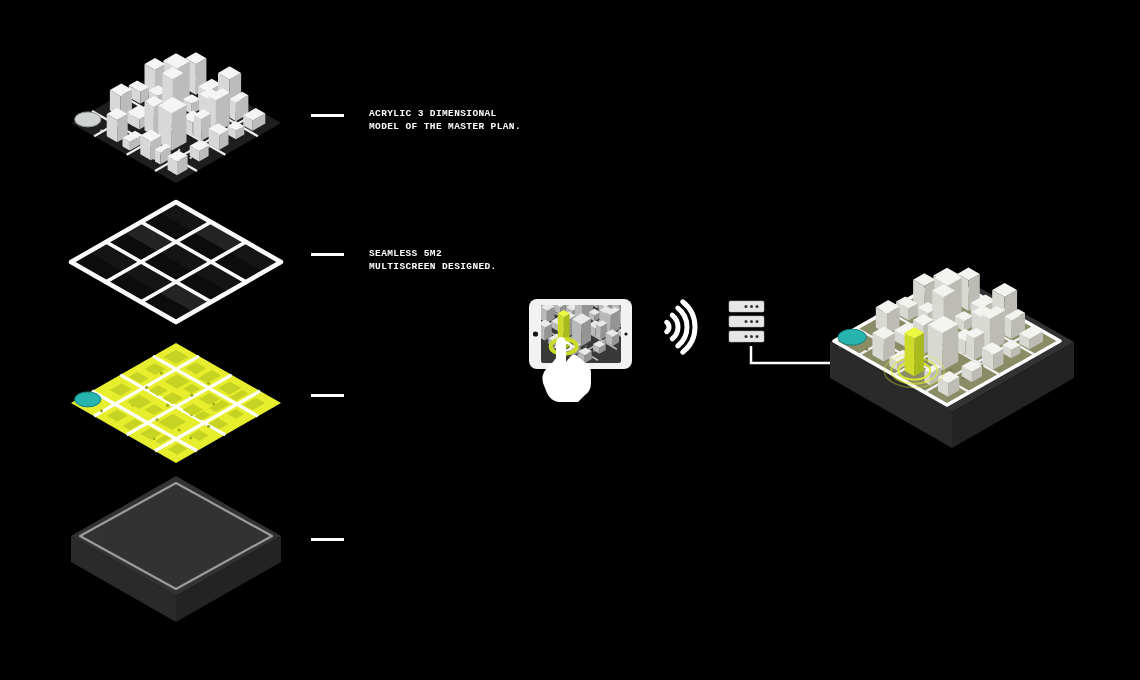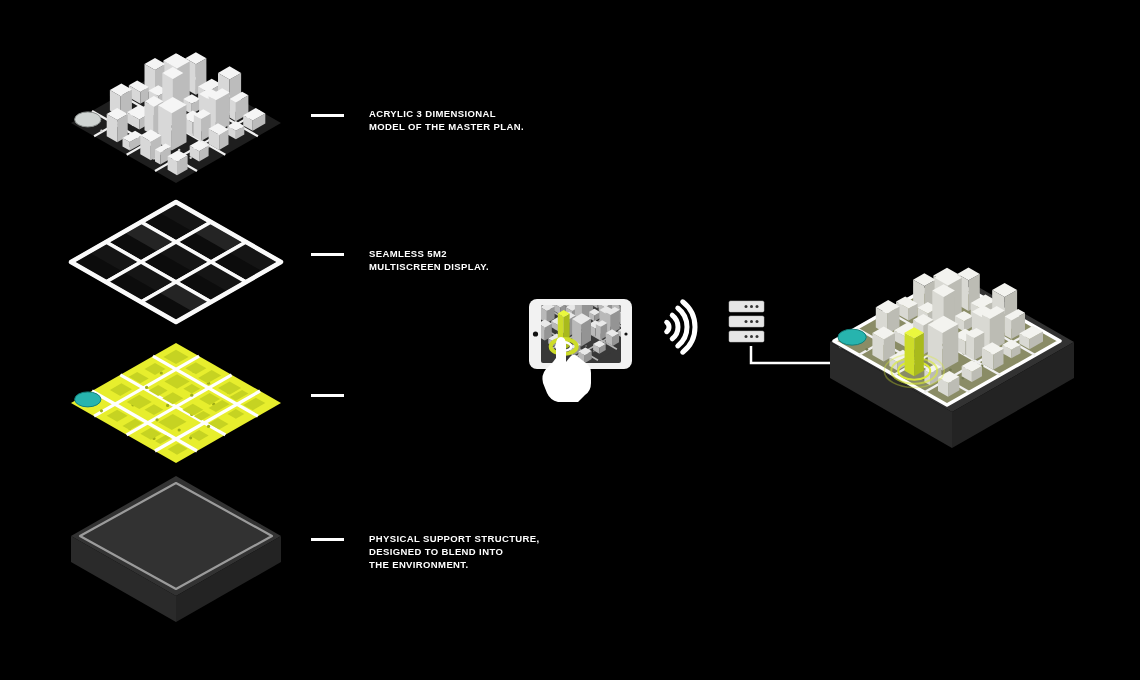"ACRYLIC 3 DIMENSIONAL" #stage { font-family: Liberation Sans, sans-serif -> Liberation Mono, monospace }
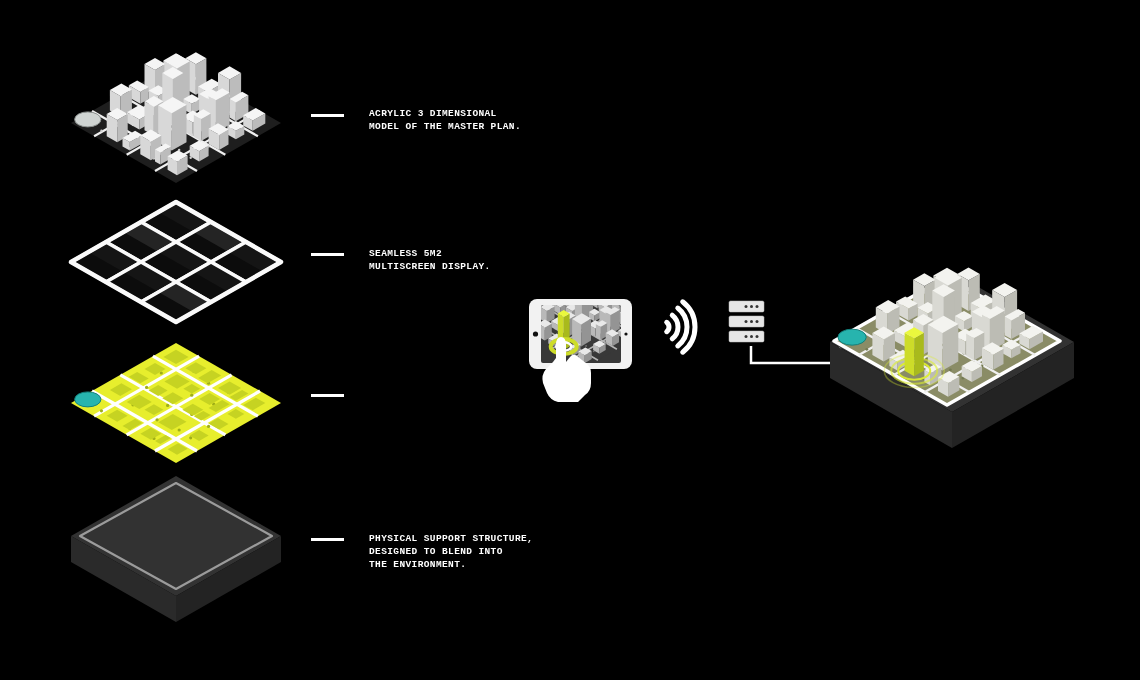"SEAMLESS 5M2" div.label { text: DISPLAY -> DESIGNED }
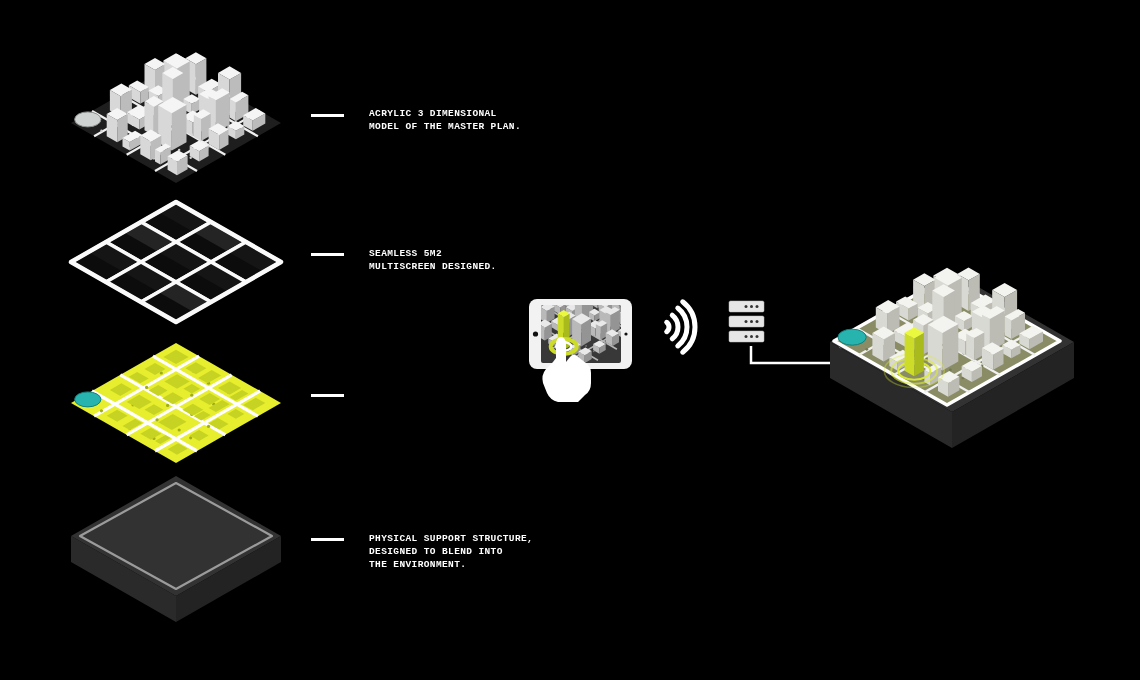"PHYSICAL SUPPORT STRUCTURE," div.label { html: <div>PHYSICAL SUPPORT STRUCTURE, DESIGNED TO BLEND INTO THE ENVIRONMENT.</div> -> none }
